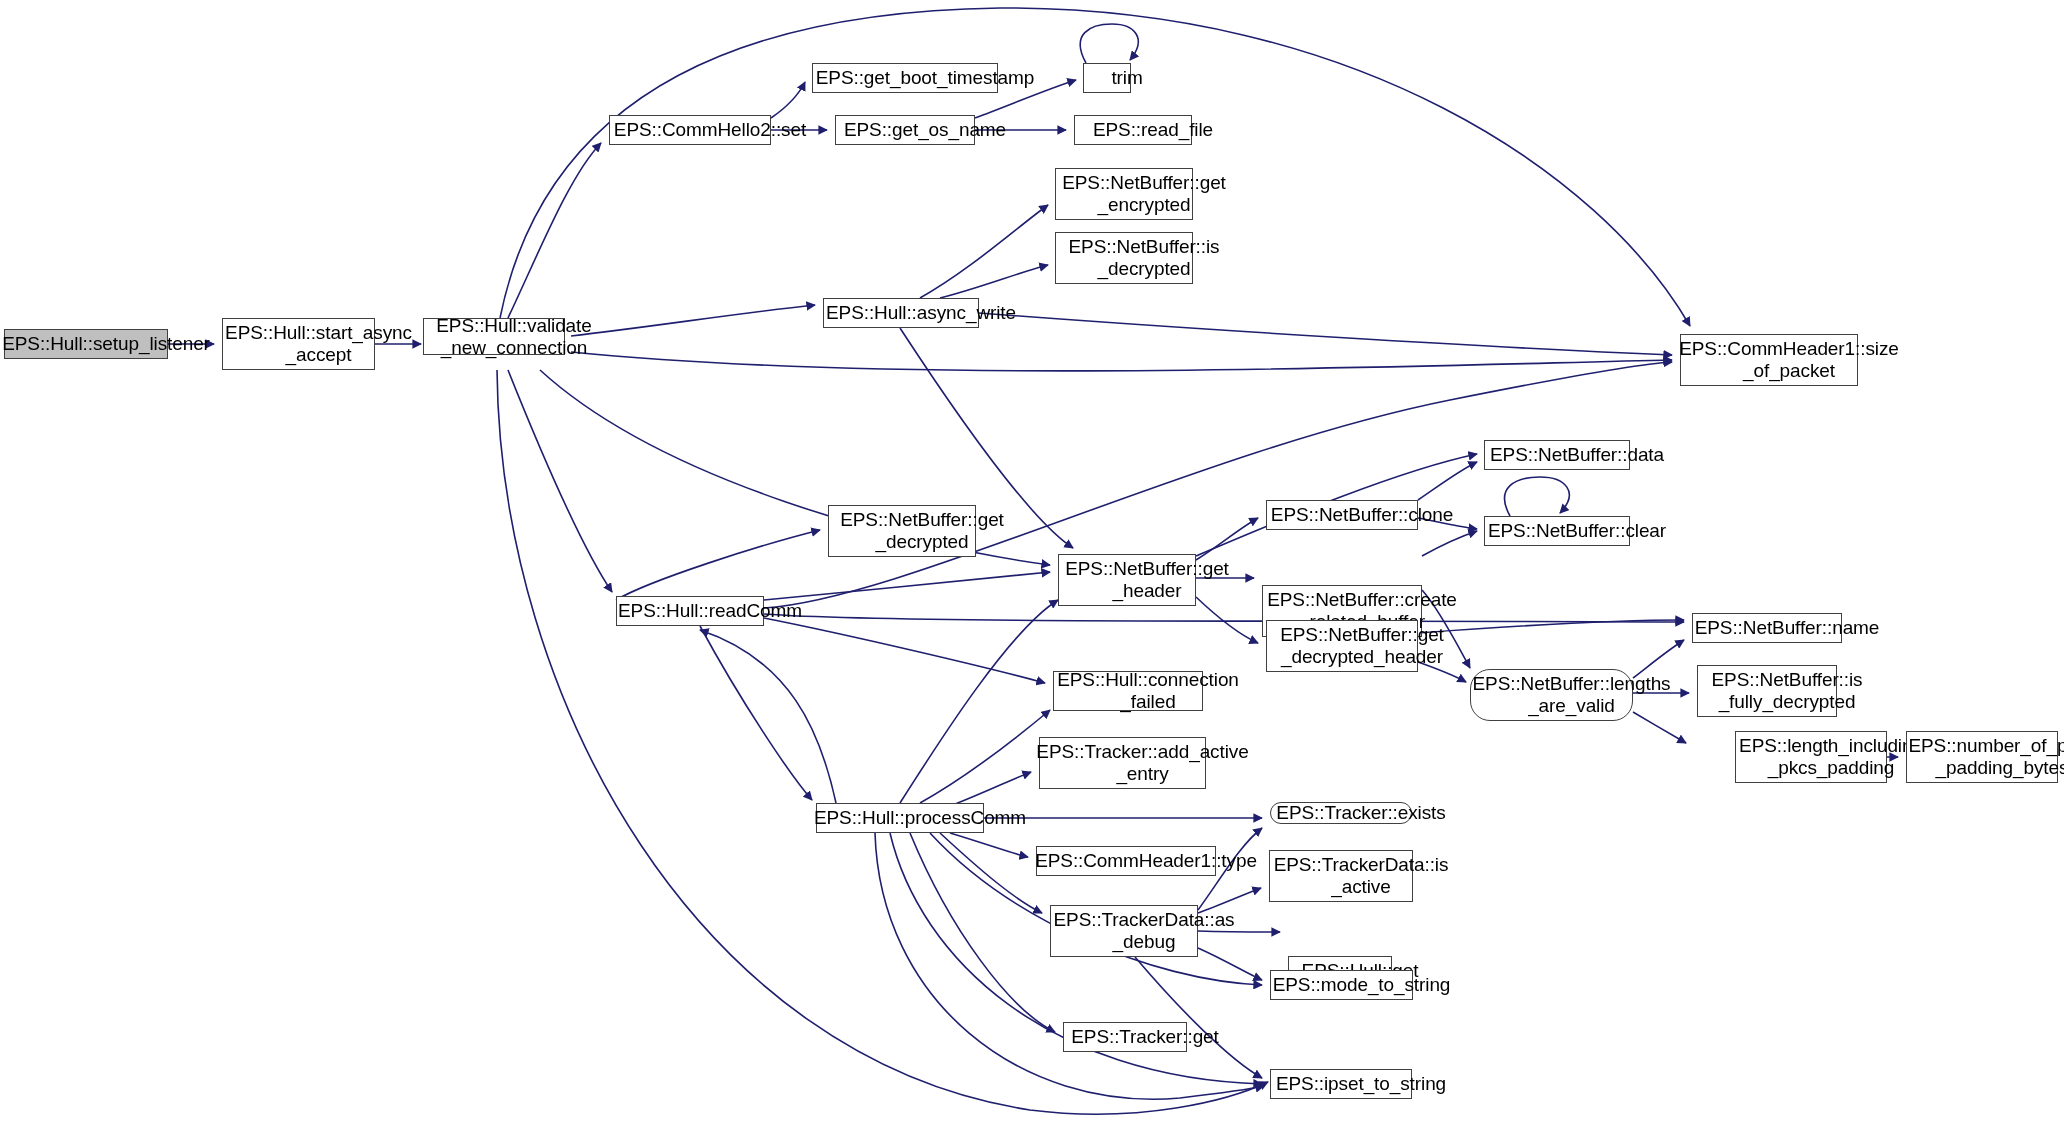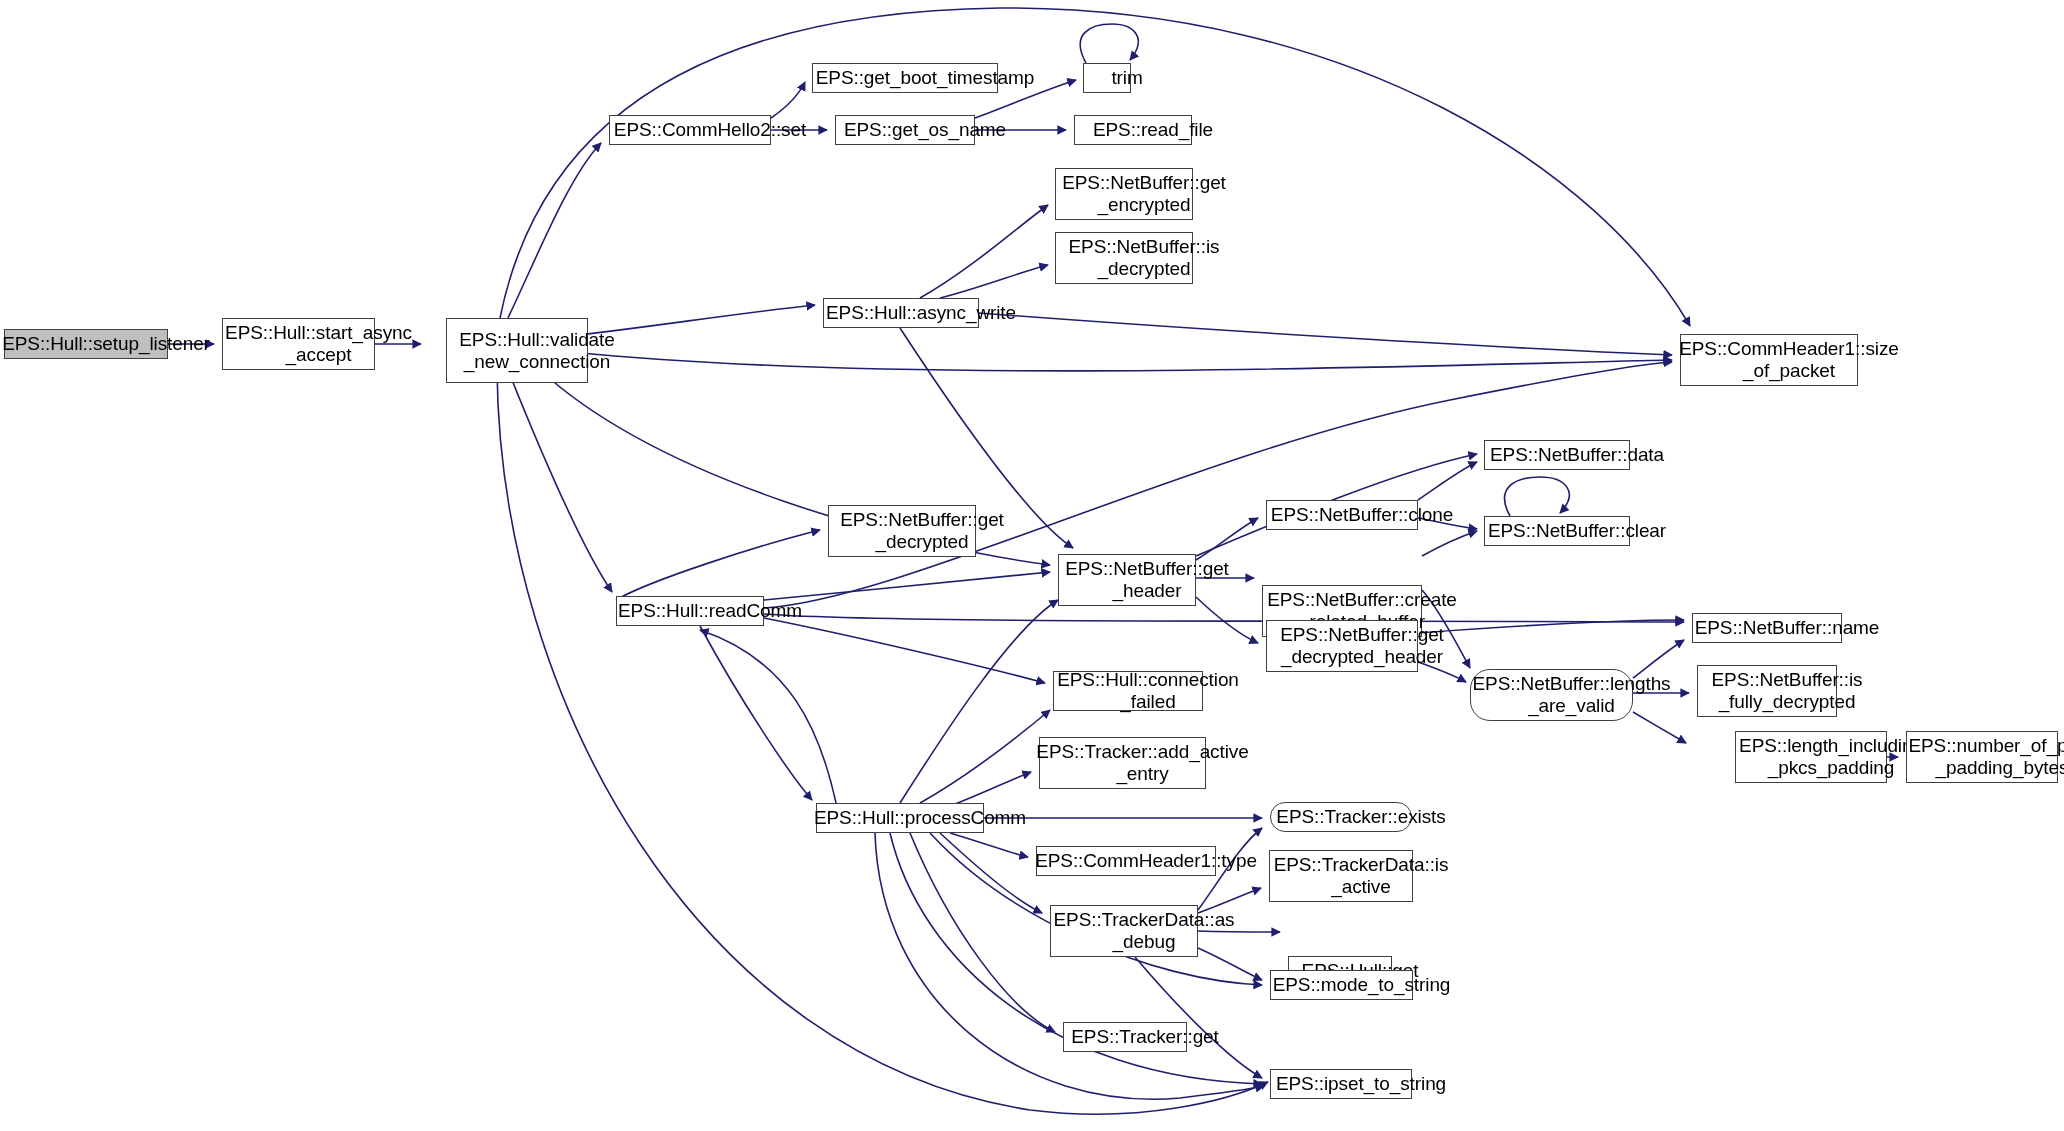"EPS::Hull::validate" div.node { height: 65px -> 37px; left: 446px -> 423px }
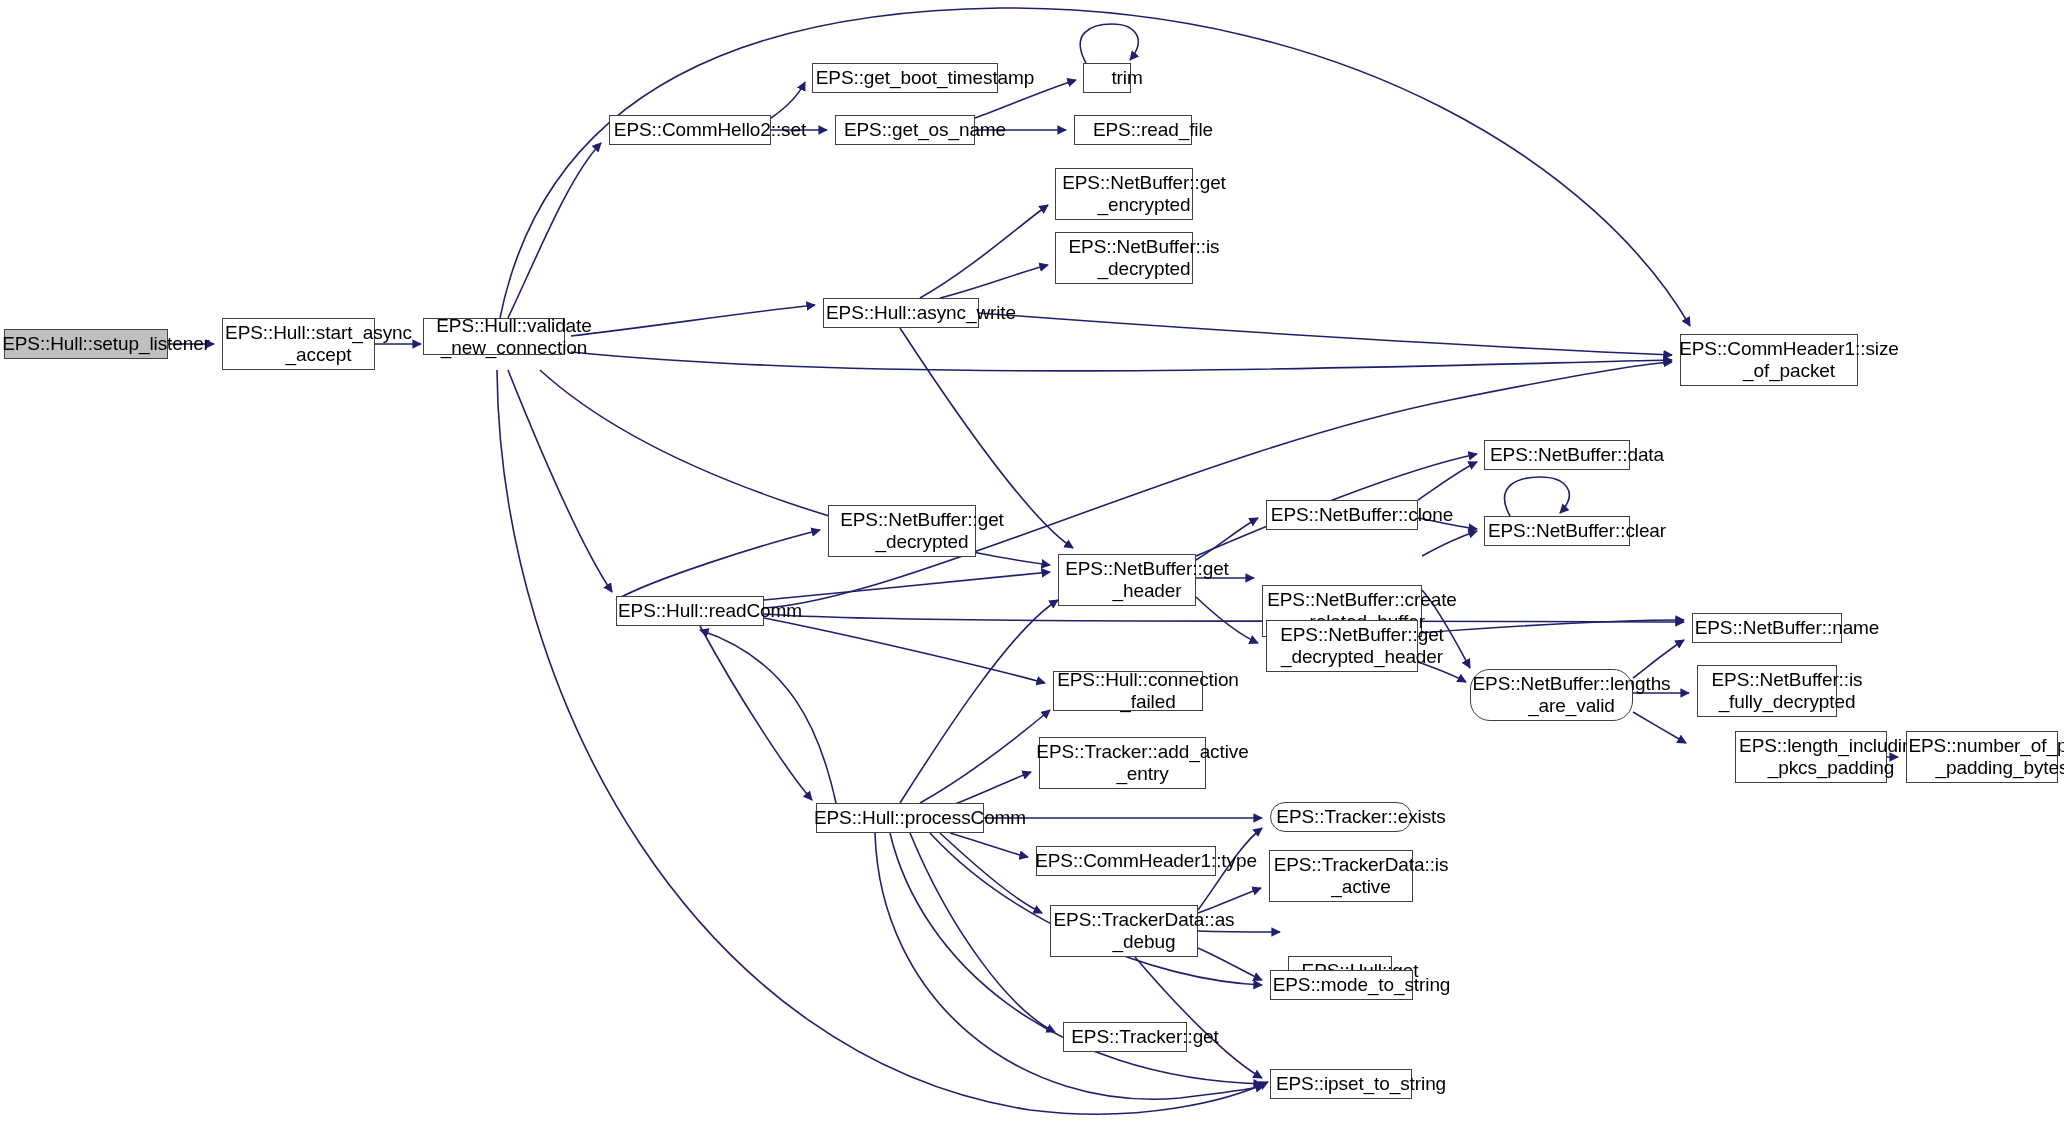"EPS::Tracker::exists" div.node { height: 30px -> 22px }
